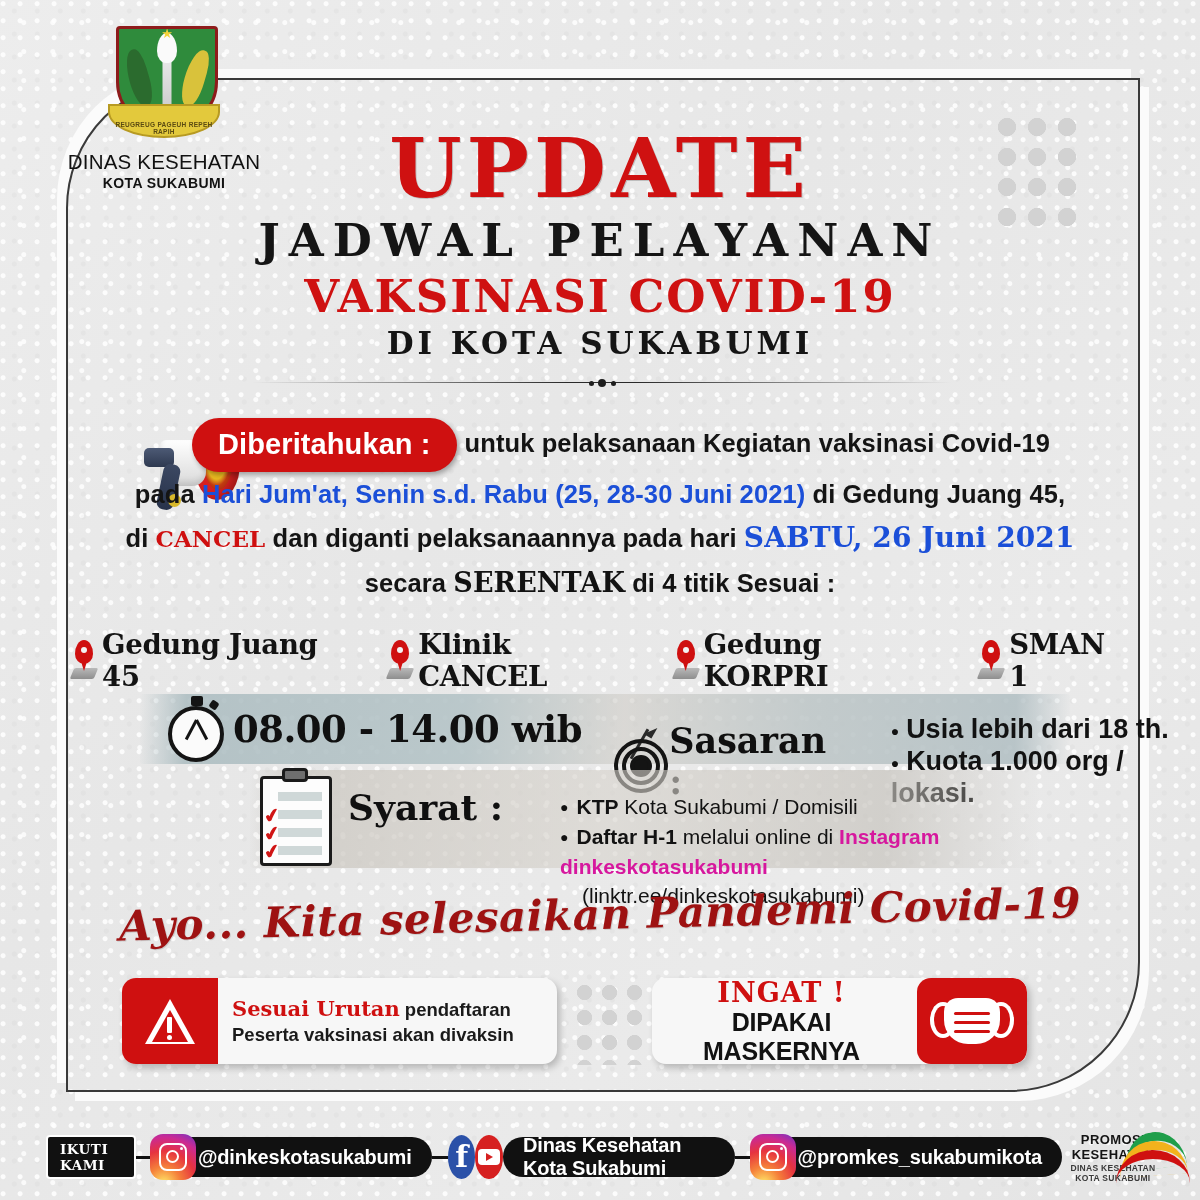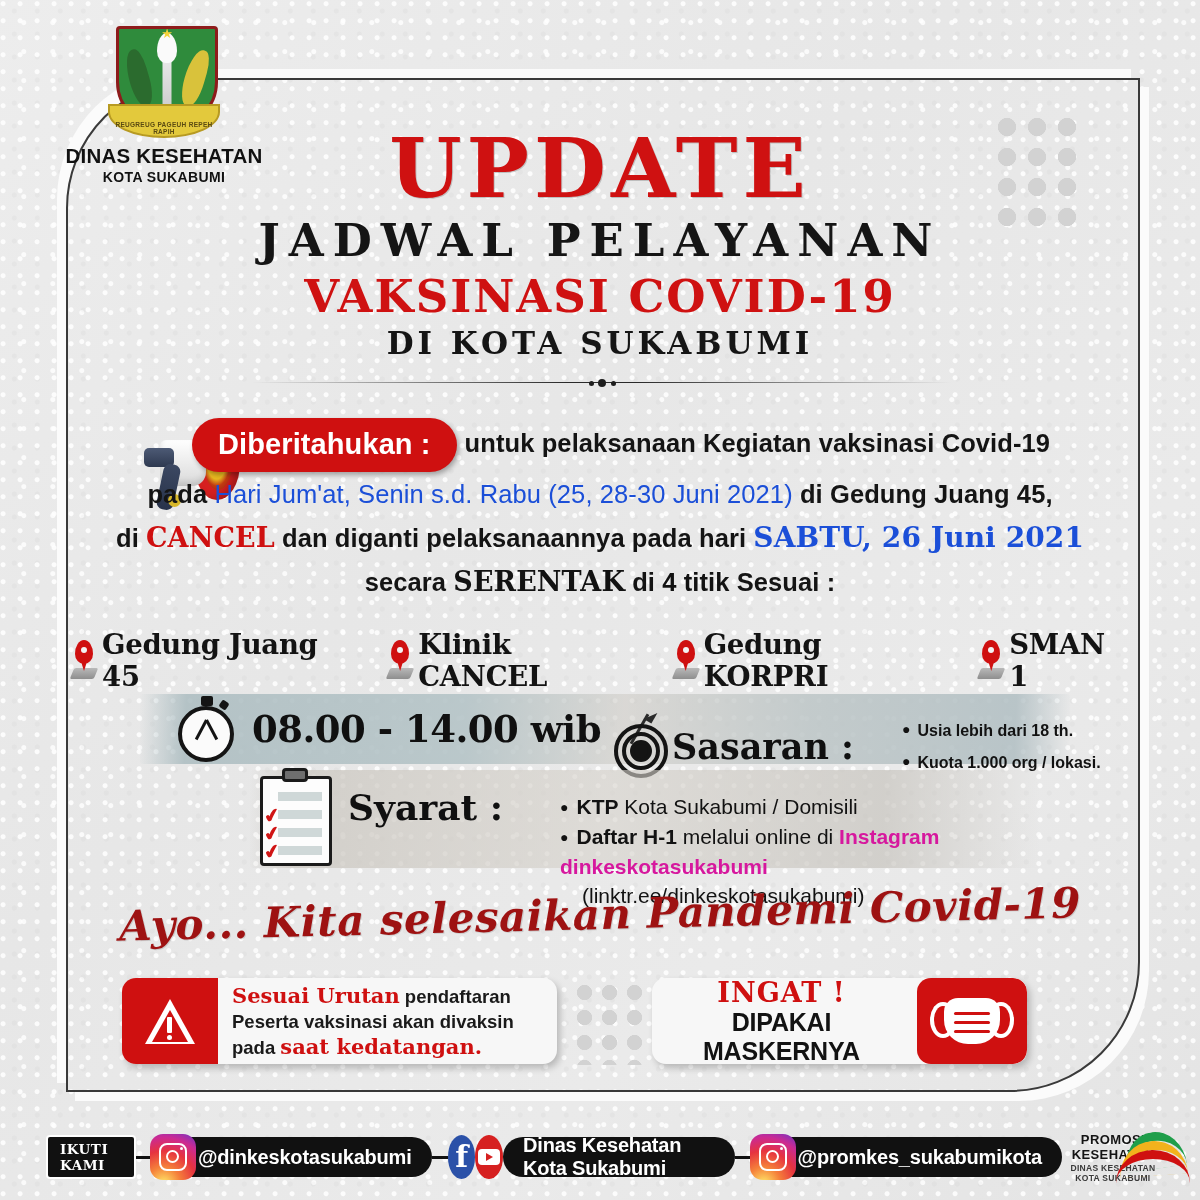"DINAS KESEHATAN" .logo-block .l1 { font-weight: bold -> normal; margin-top: none -> 6px }
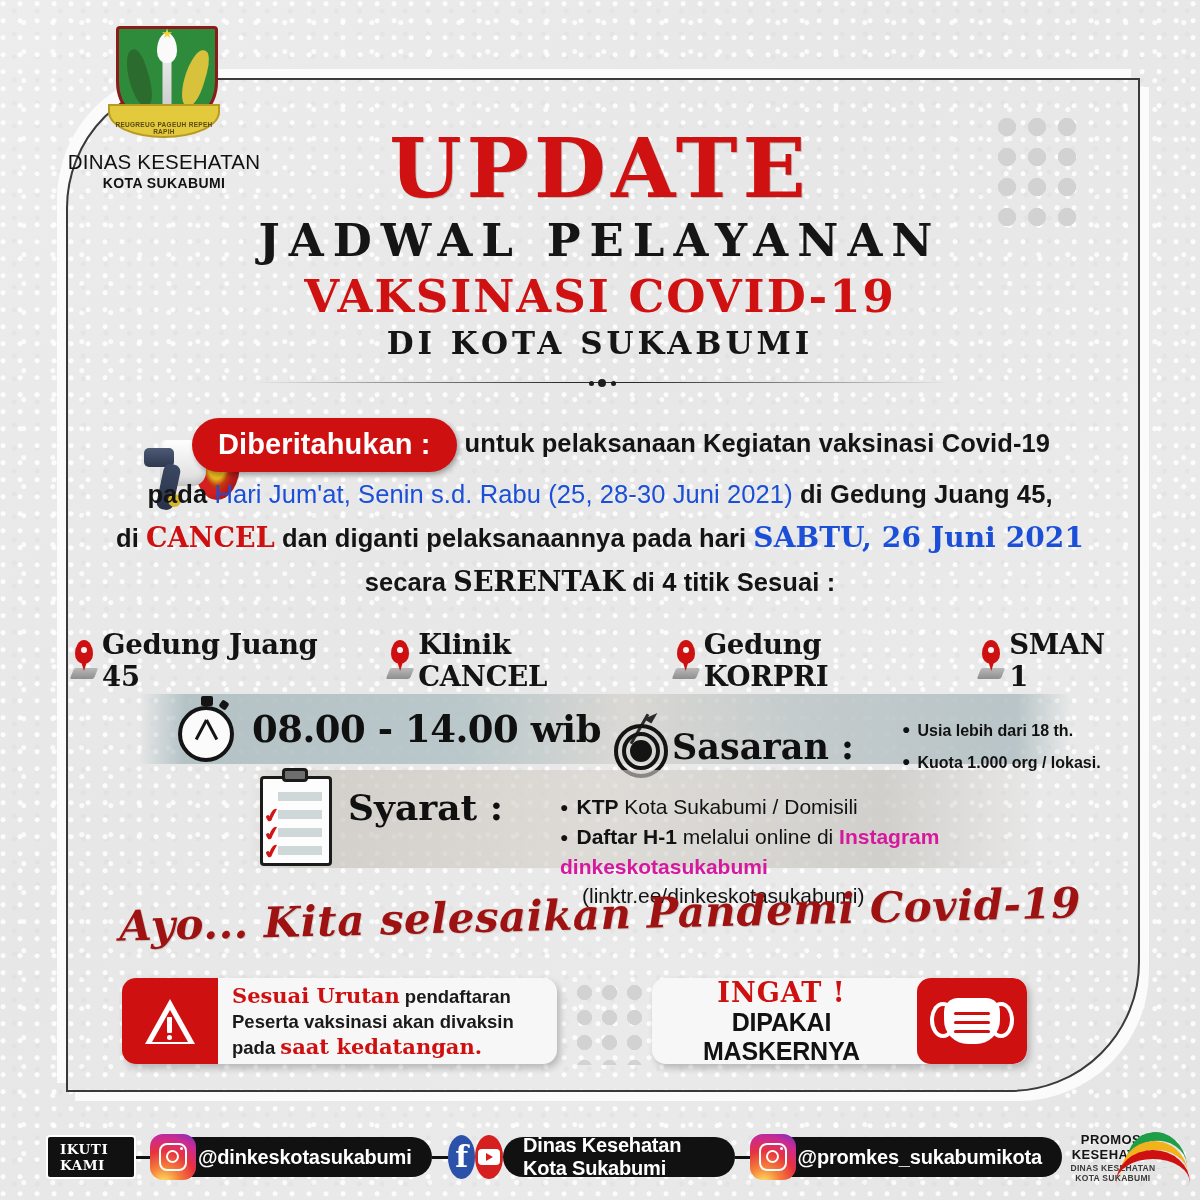"Hari Jum'at, Senin s.d. Rabu" .blue { font-weight: normal -> bold }
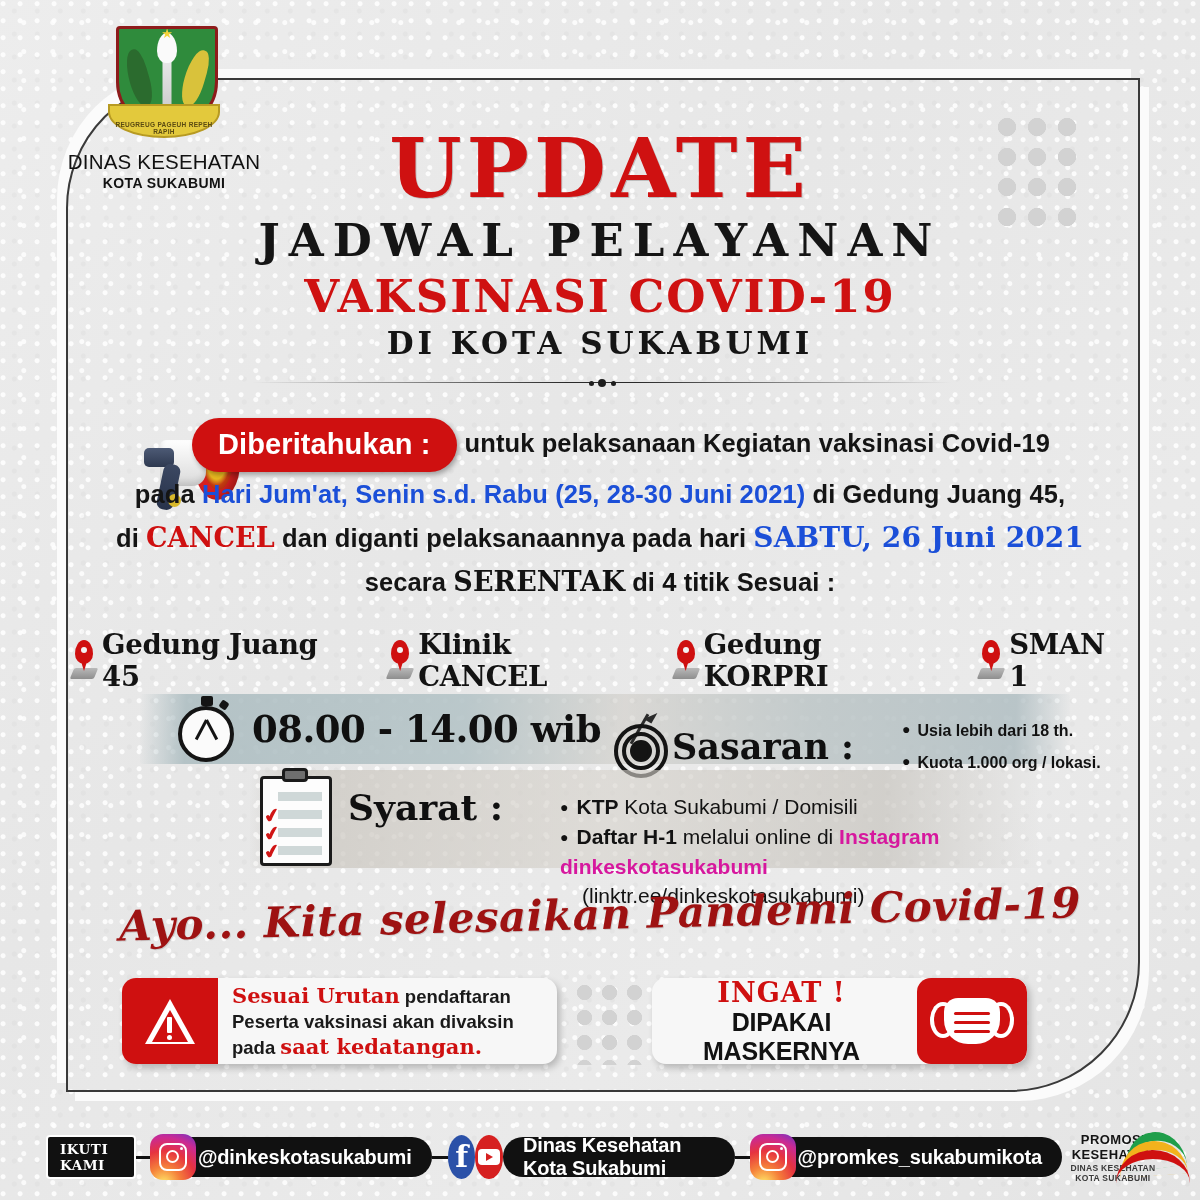"CANCEL" .red-slab { font-size: 27px -> 23px }
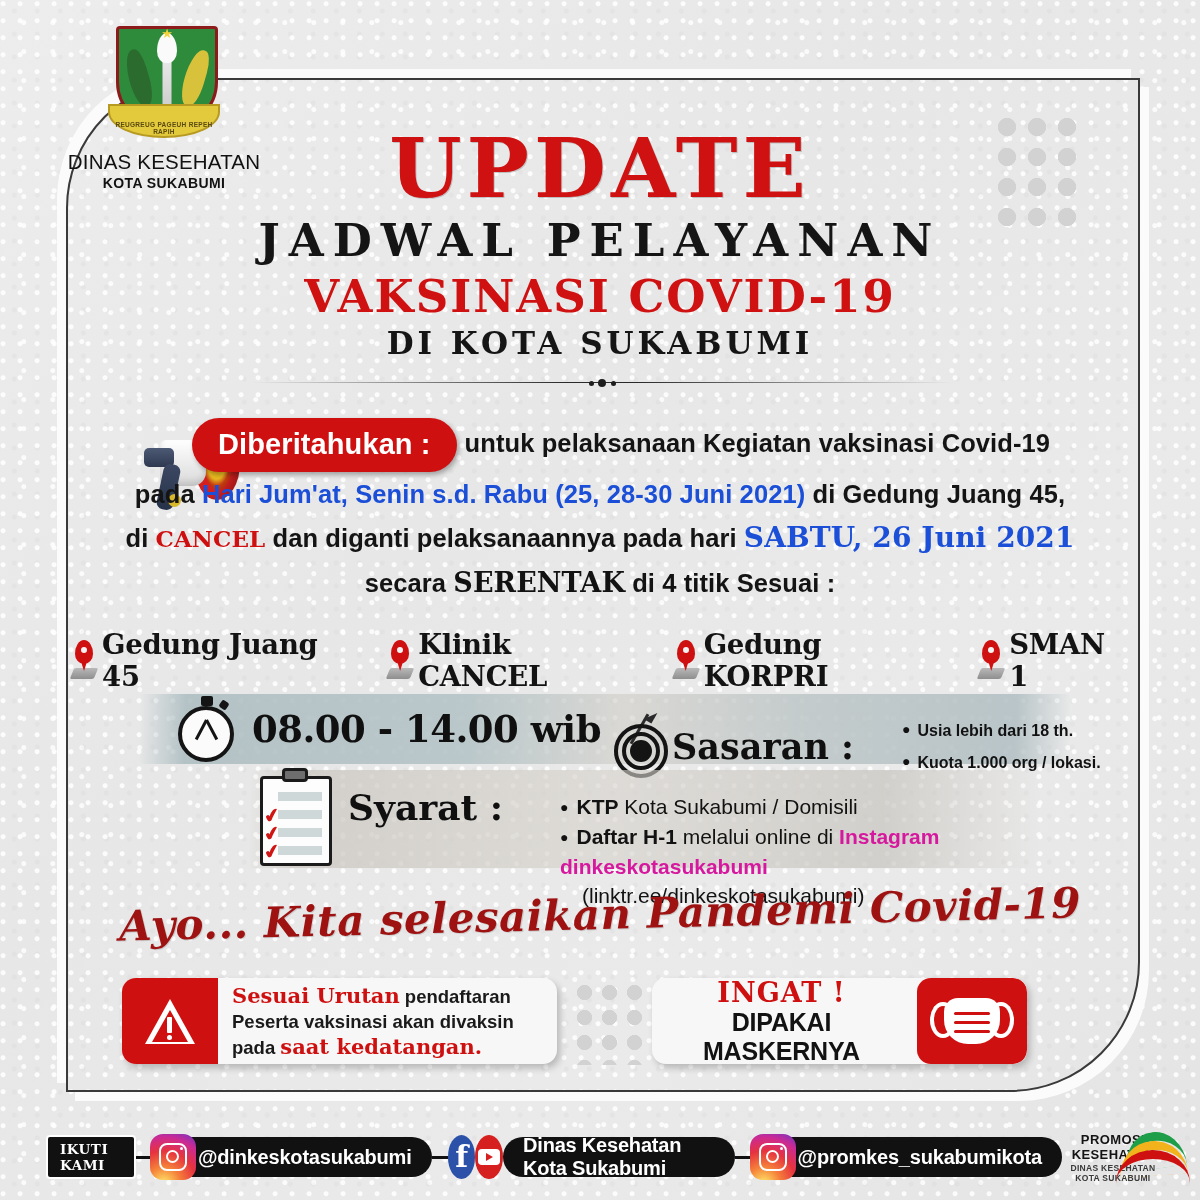"08.00 - 14.00 wib" .clockbox { gap: 16px -> 7px; left: 178px -> 168px }
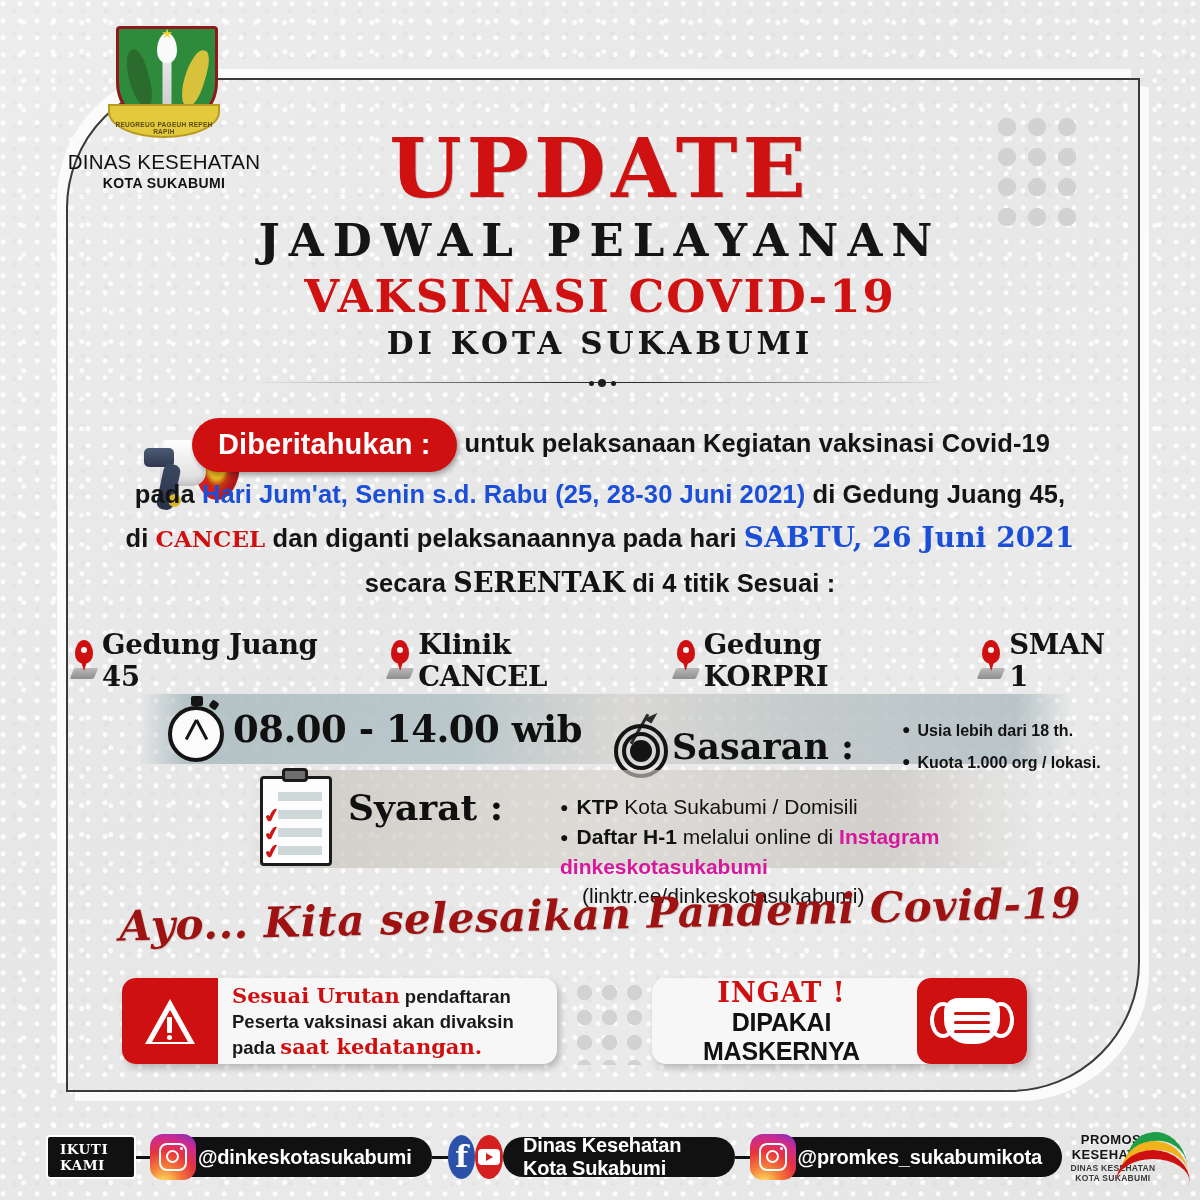"Usia lebih dari 18 th." .sasaran-list li { font-size: 16px -> 27px }
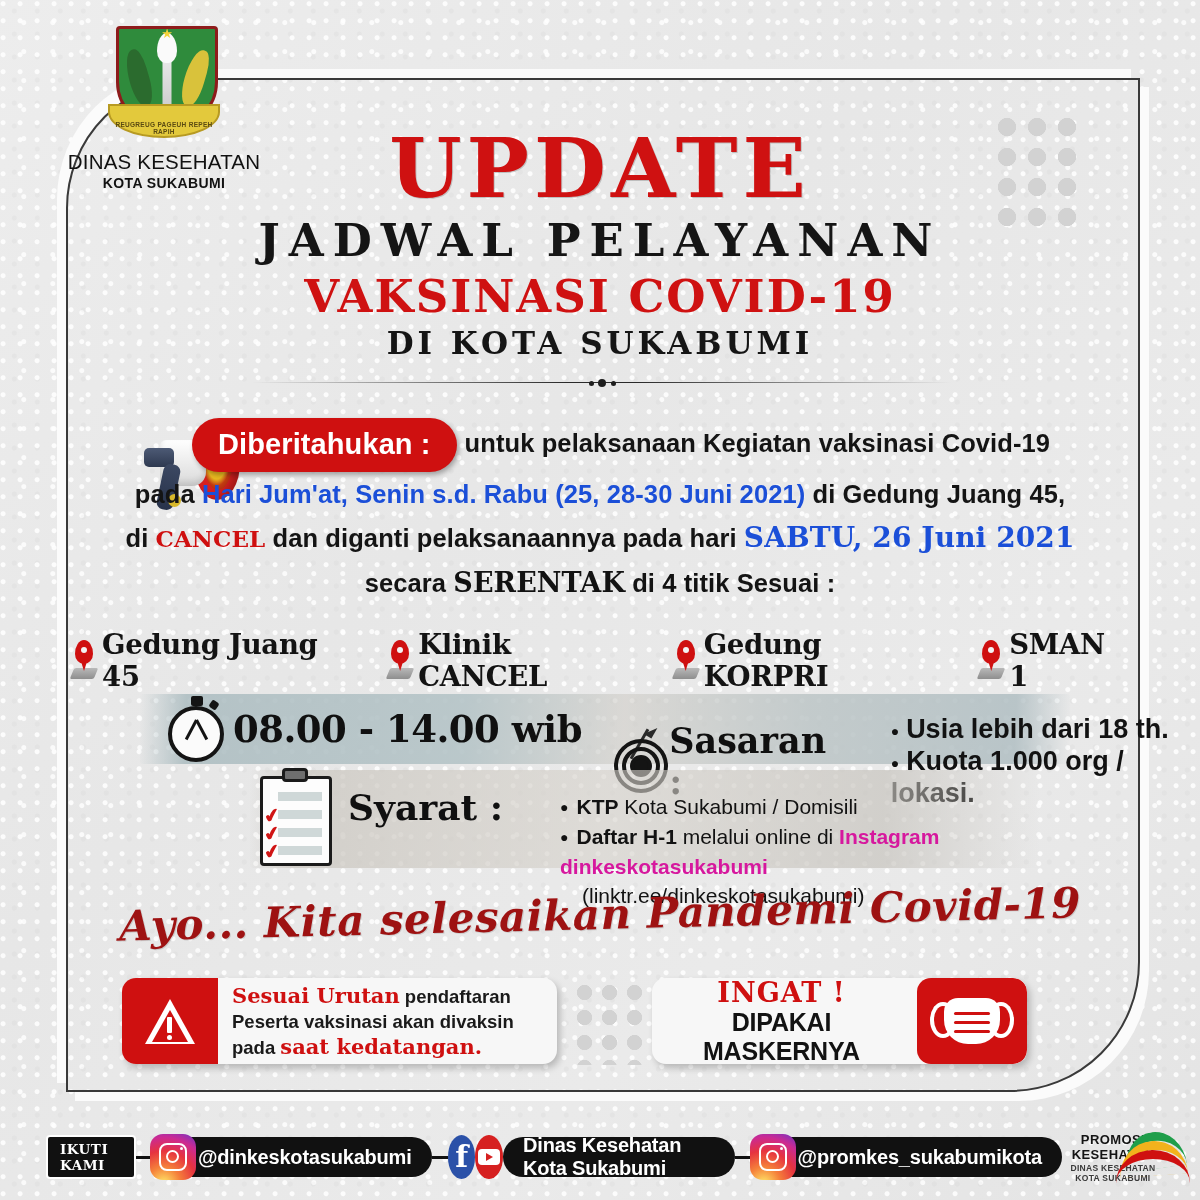"pada saat kedatangan." div { html: <div><span>pada </span><span>saat kedatangan.</span></div> -> none }
